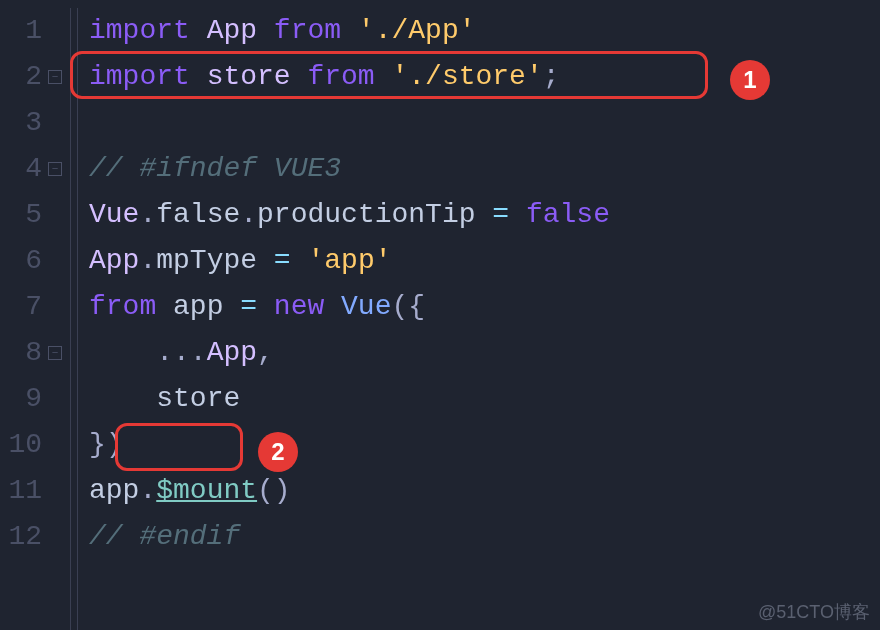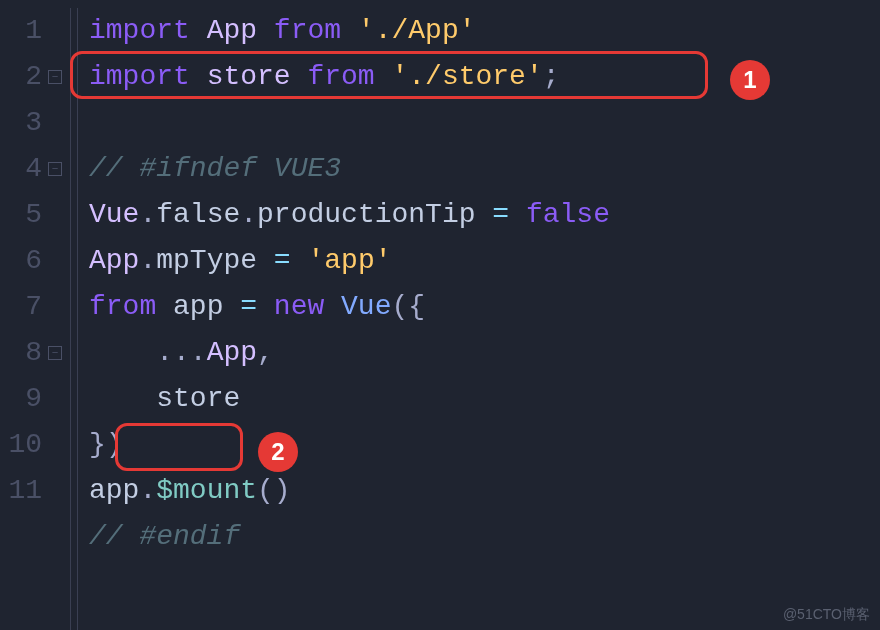"$mount" .tok-fn { text-decoration: none -> underline }
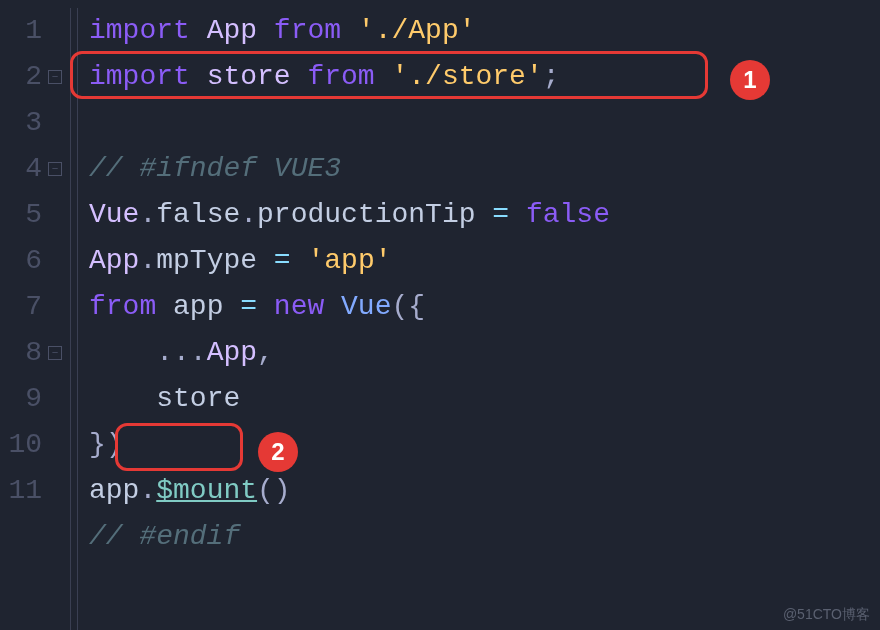"12" div.gutter-line { html: none -> <div> <span>12</span> <span></span> </div> }
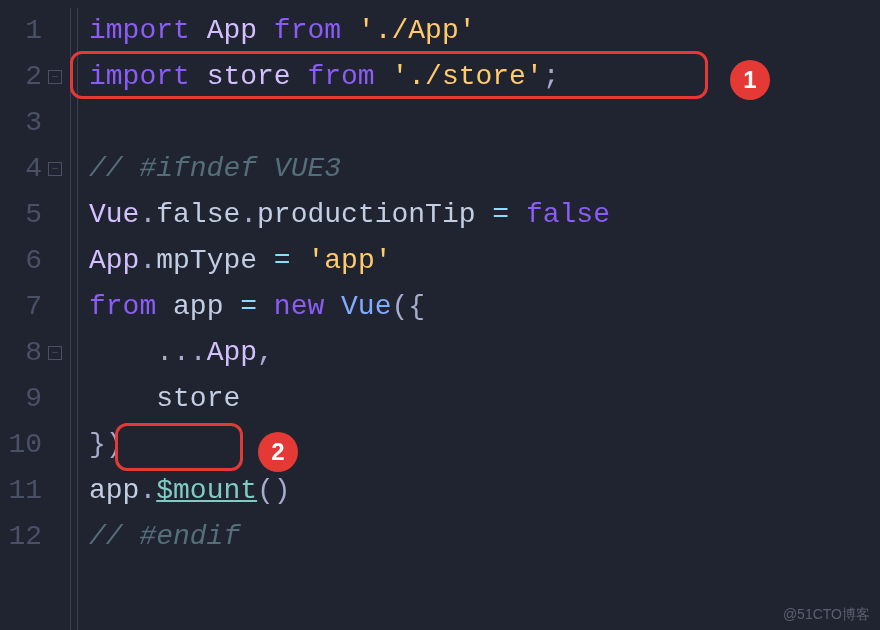"@51CTO博客" .watermark { font-size: 14px -> 18px }
